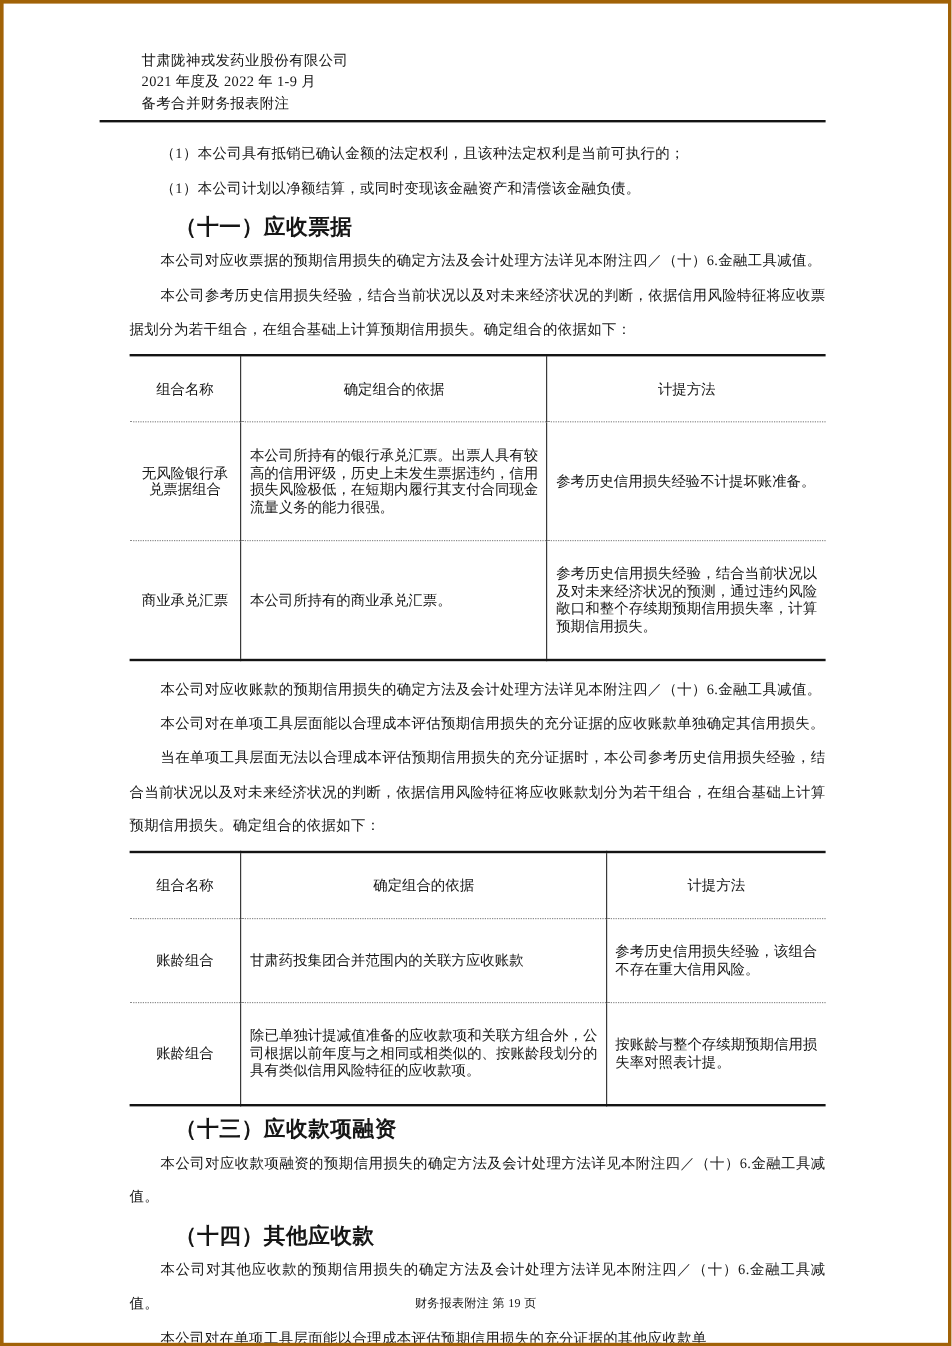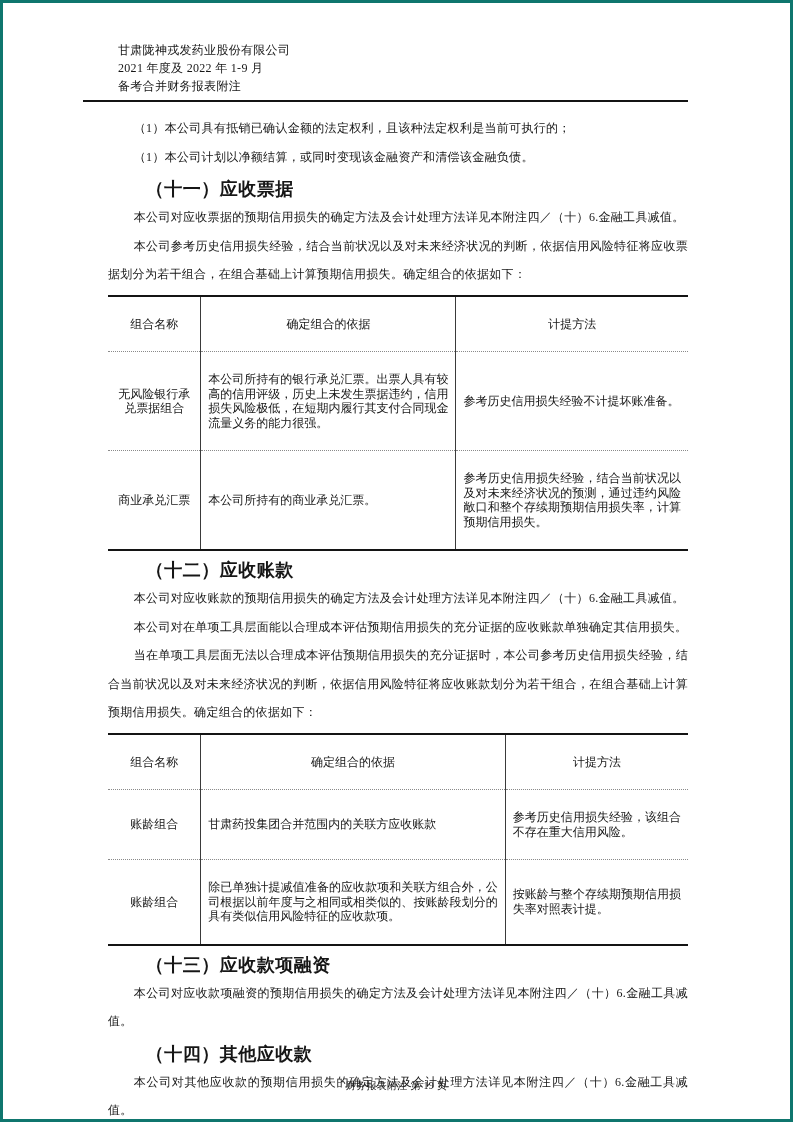"甘肃陇神戎发药业股份有限公司" .page { border: 3px solid #0f766e -> 3px solid #a16207 }
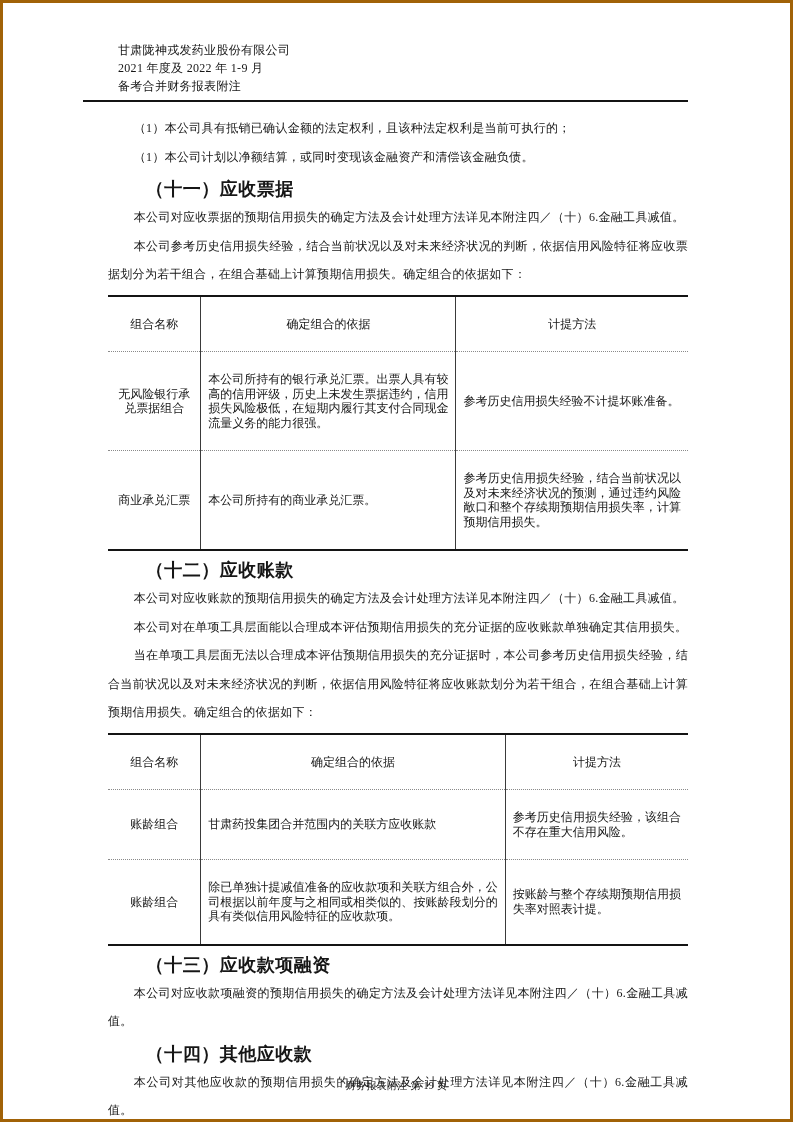"（十二）应收账款" h3.section-title { html: <h3>（十二）应收账款</h3> -> none }
